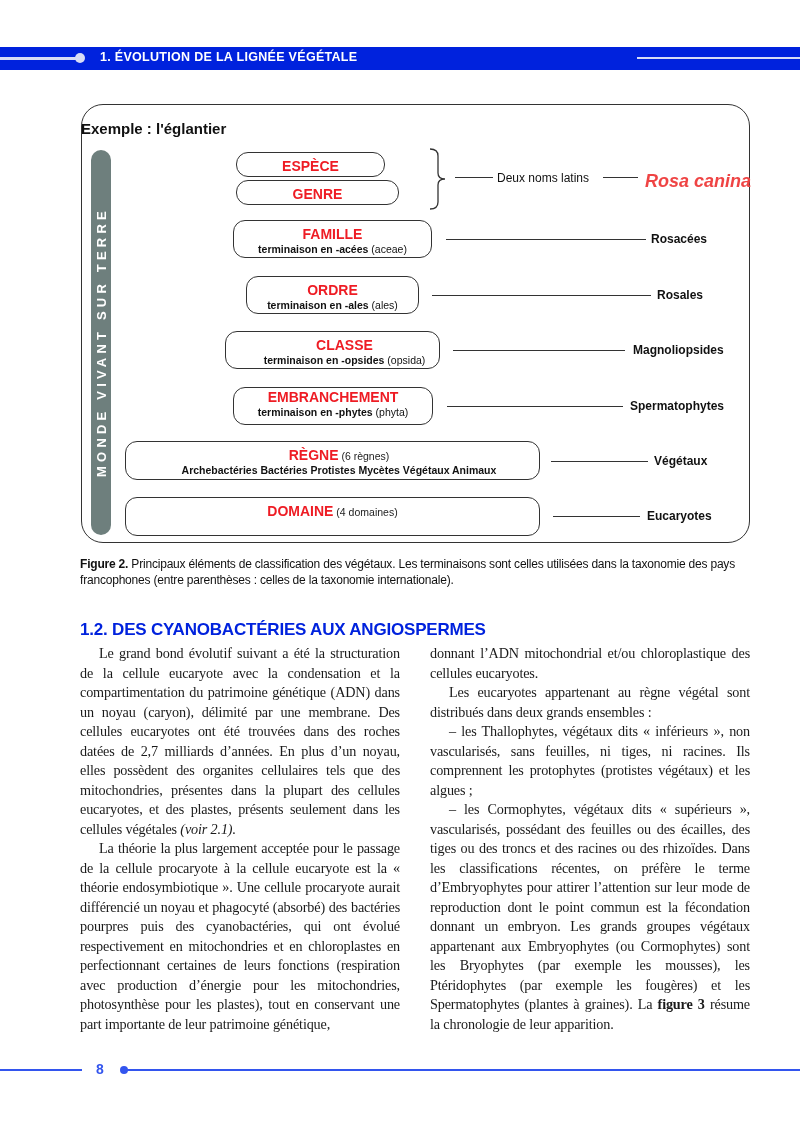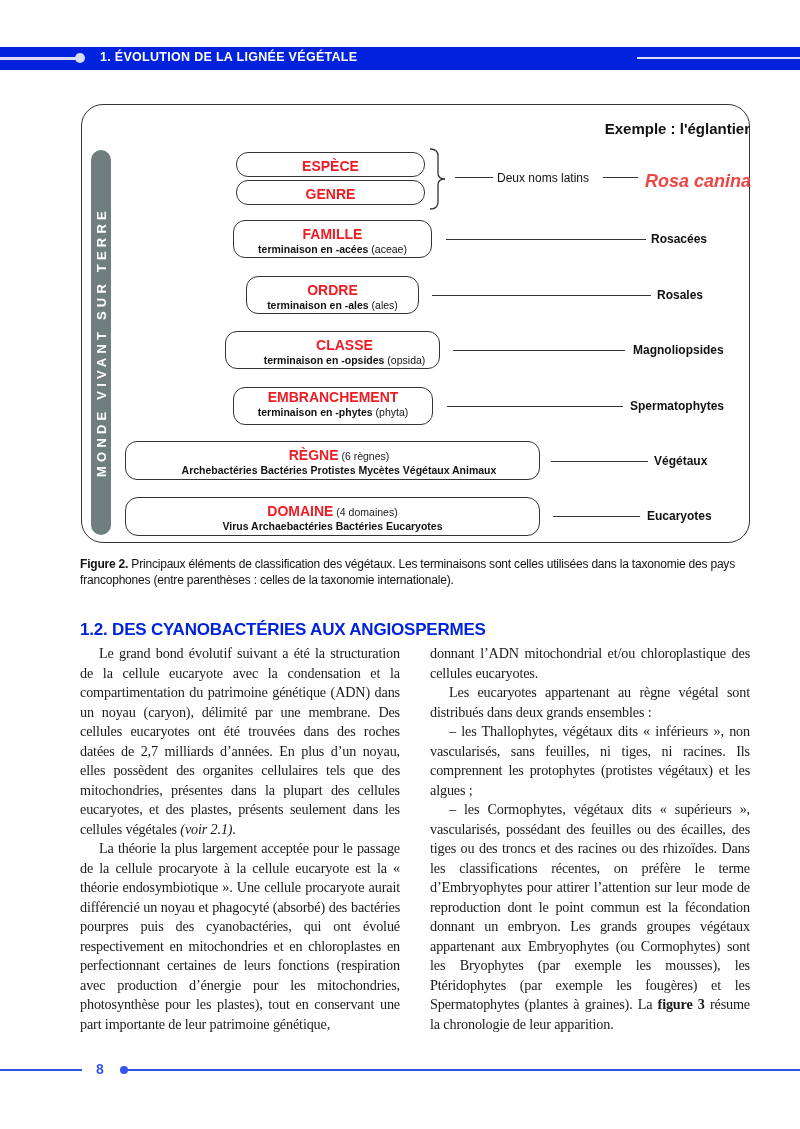"Exemple : l'églantier" .figure-title { text-align: right -> left }
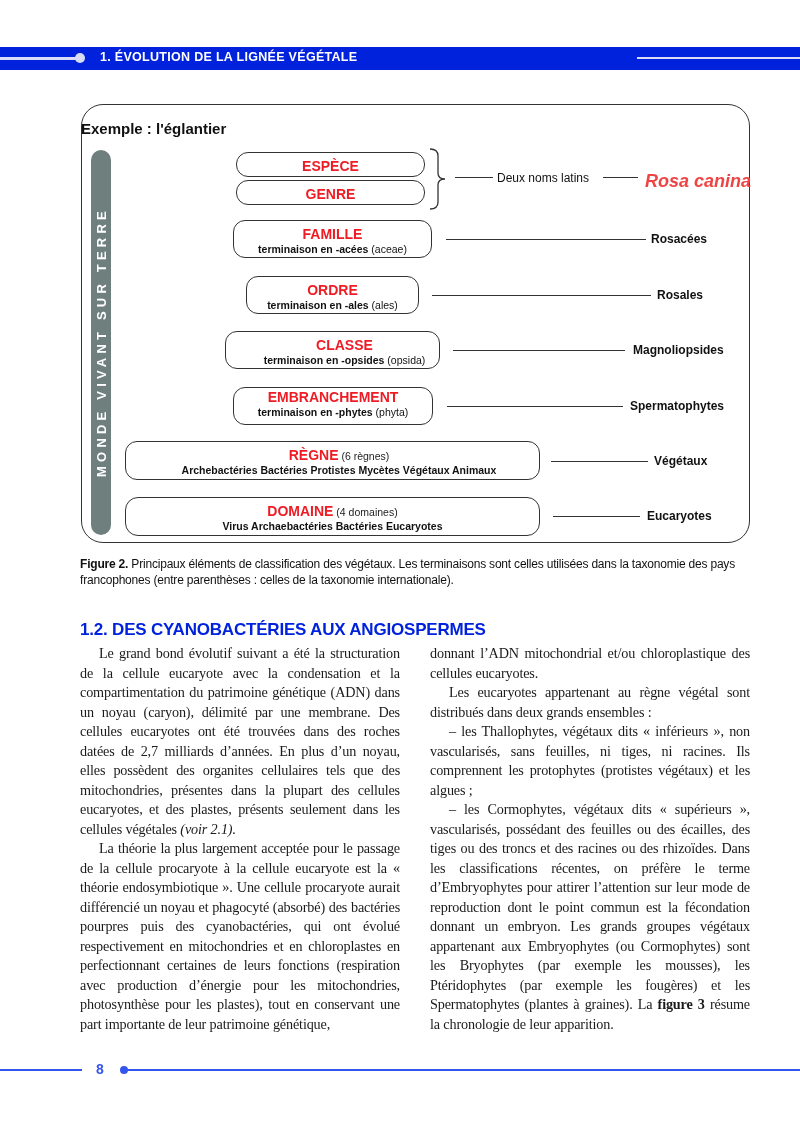"ESPÈCE" div.rank-box { width: 189px -> 149px }
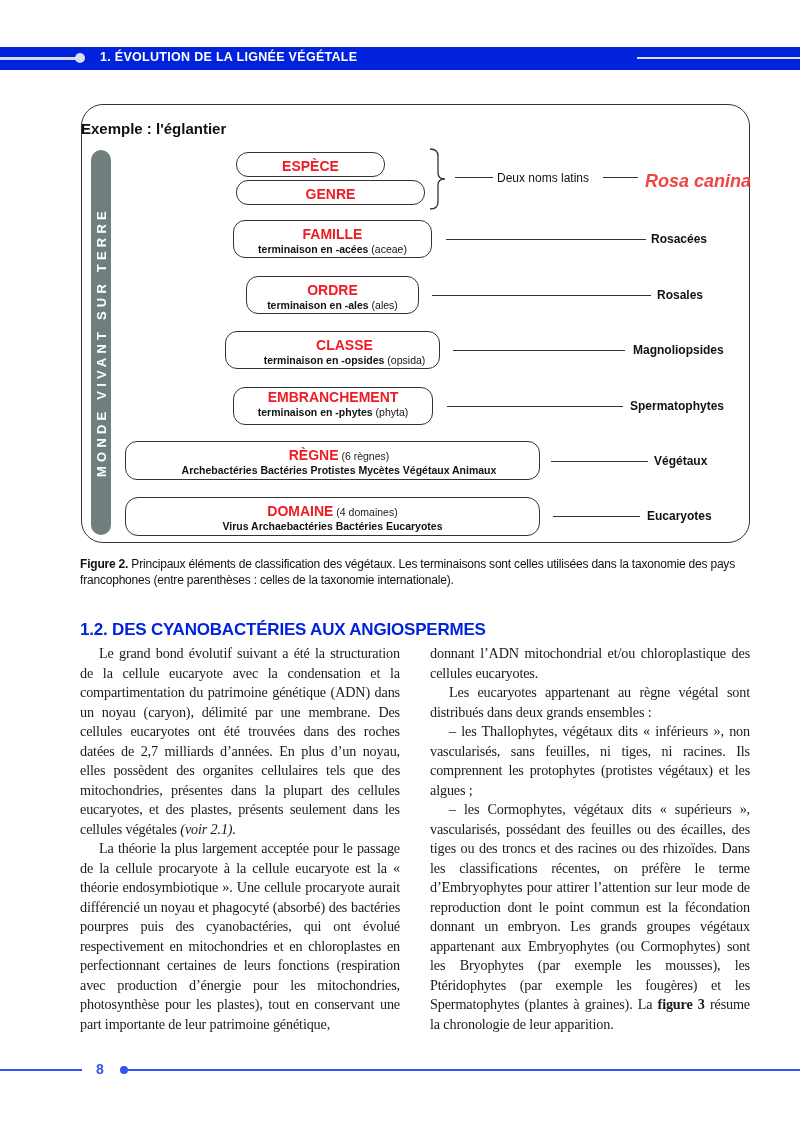"GENRE" div.rank-box { width: 189px -> 163px }
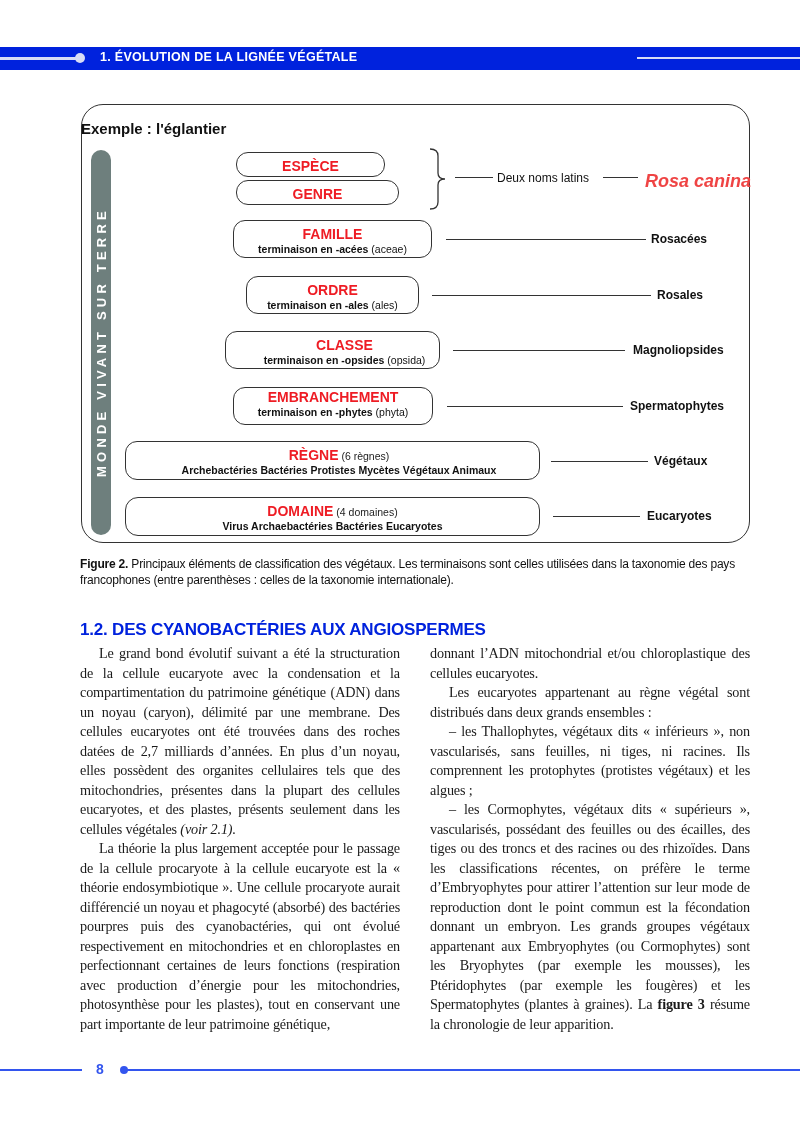"DOMAINE (4 domaines)" div.rank-box { border-radius: 13px -> none }
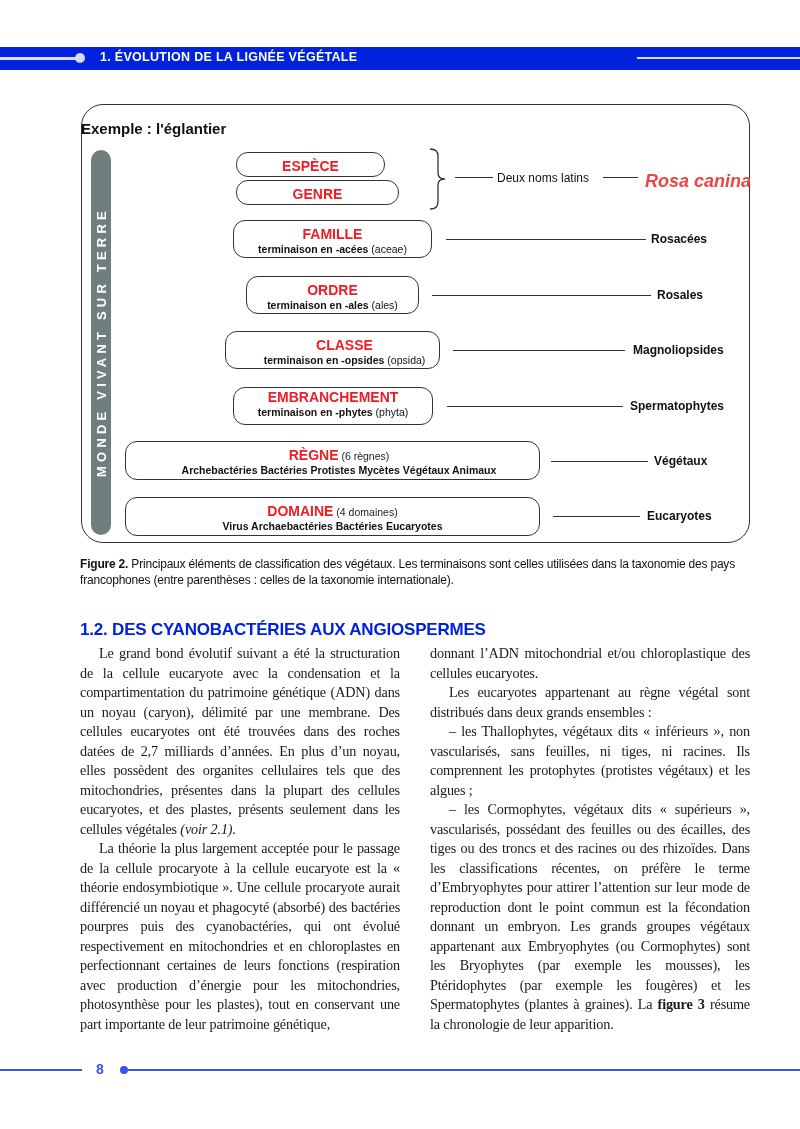"Virus Archaebactéries Bactéries" div.rank-sub { html: <div><b>Virus Archaebactéries Bactéries Eucaryotes</b></div> -> none }
